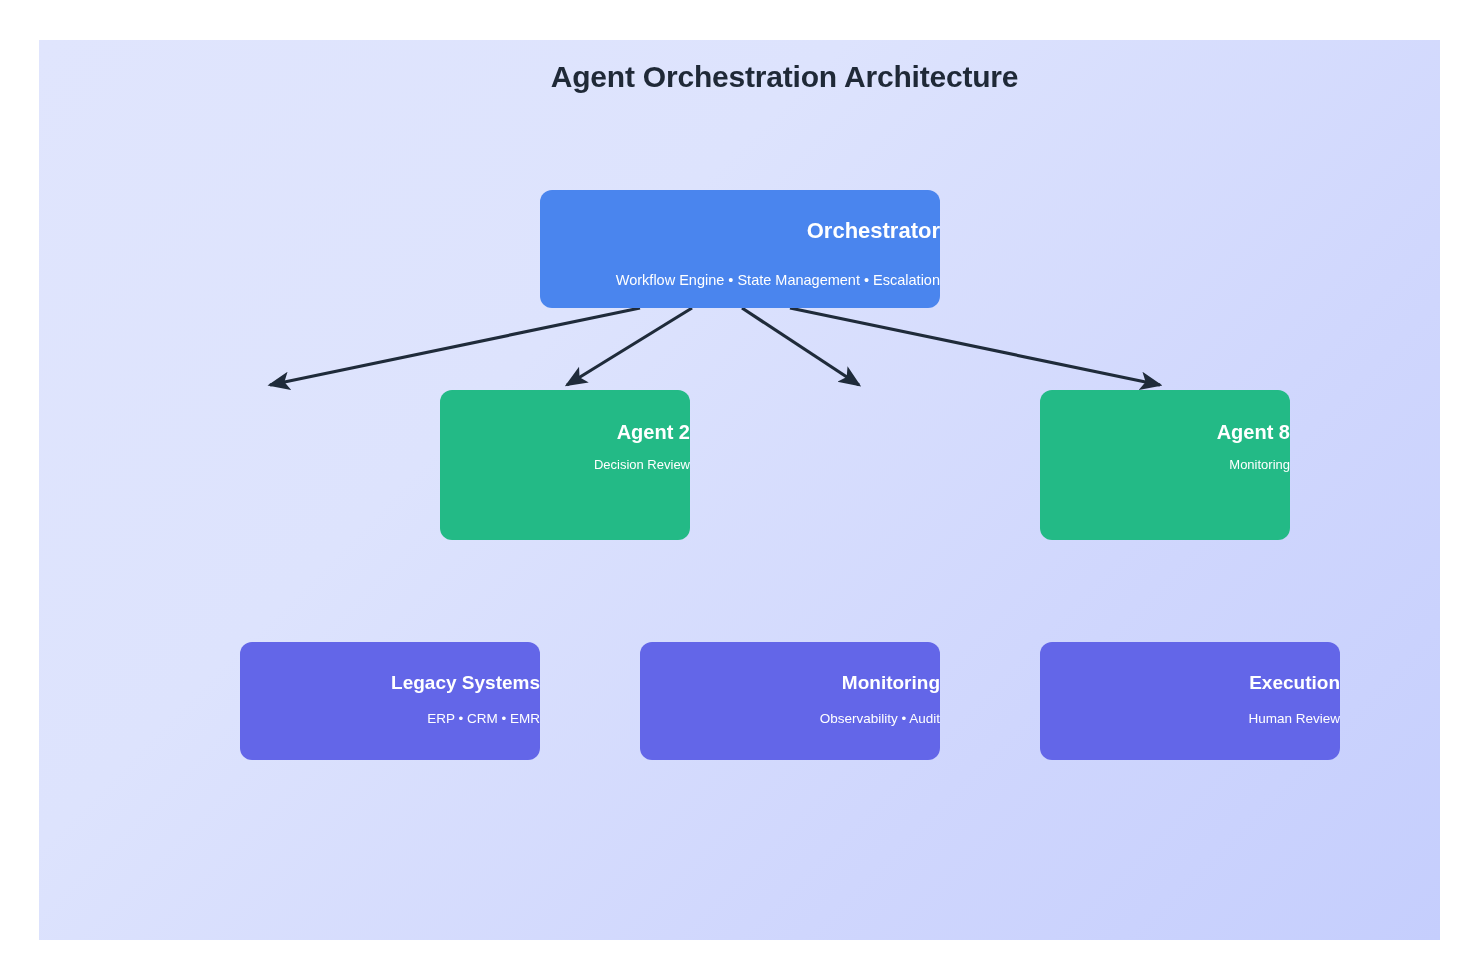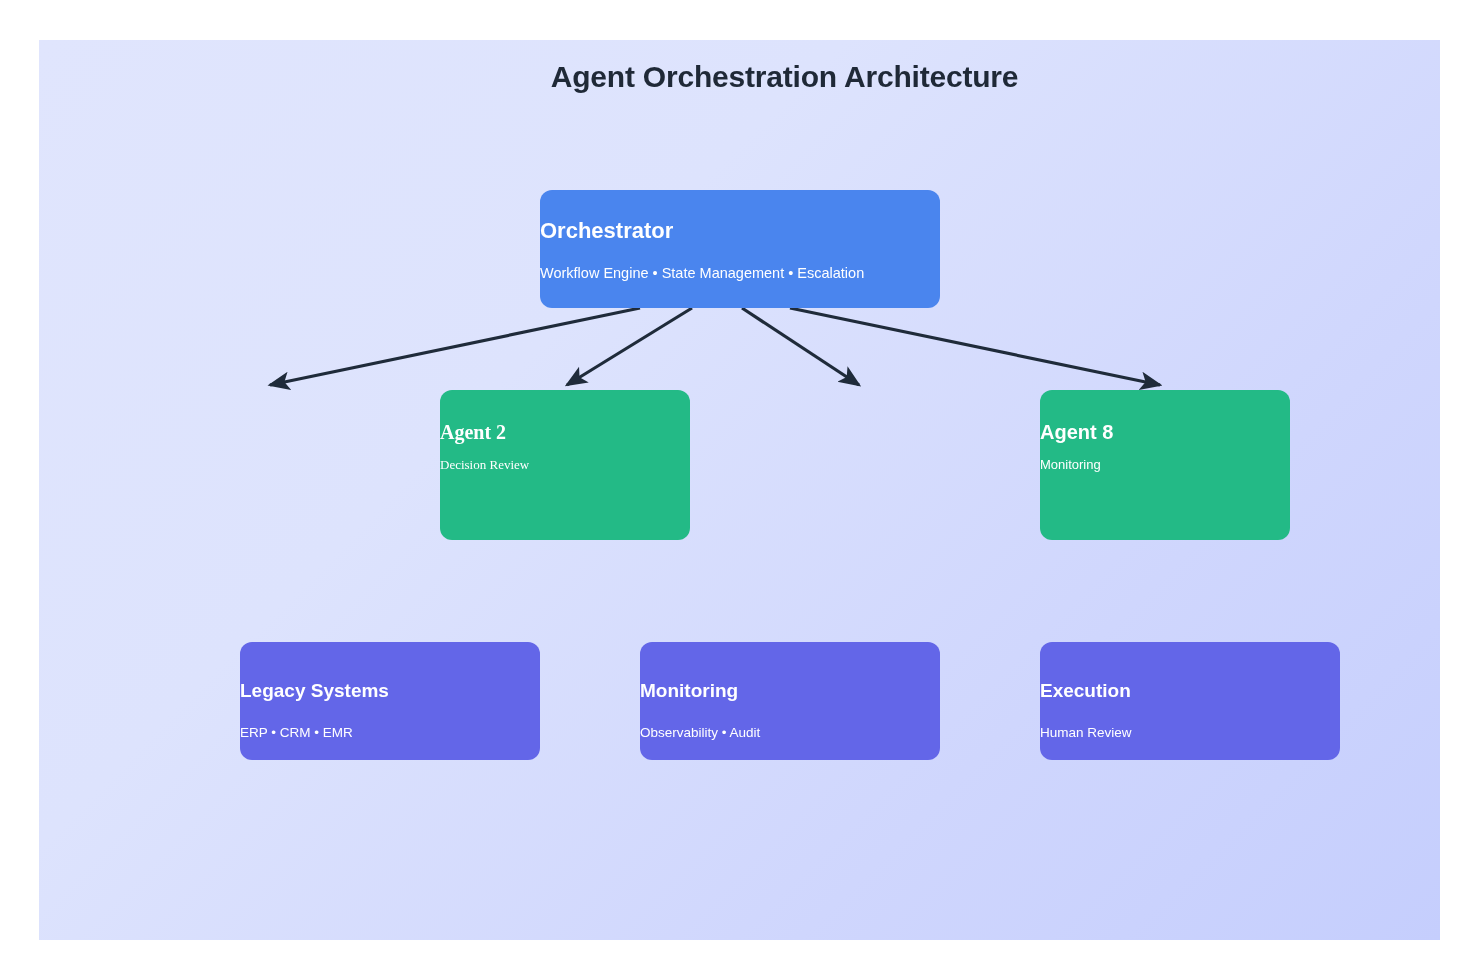"Orchestrator" .node { text-align: left -> right }
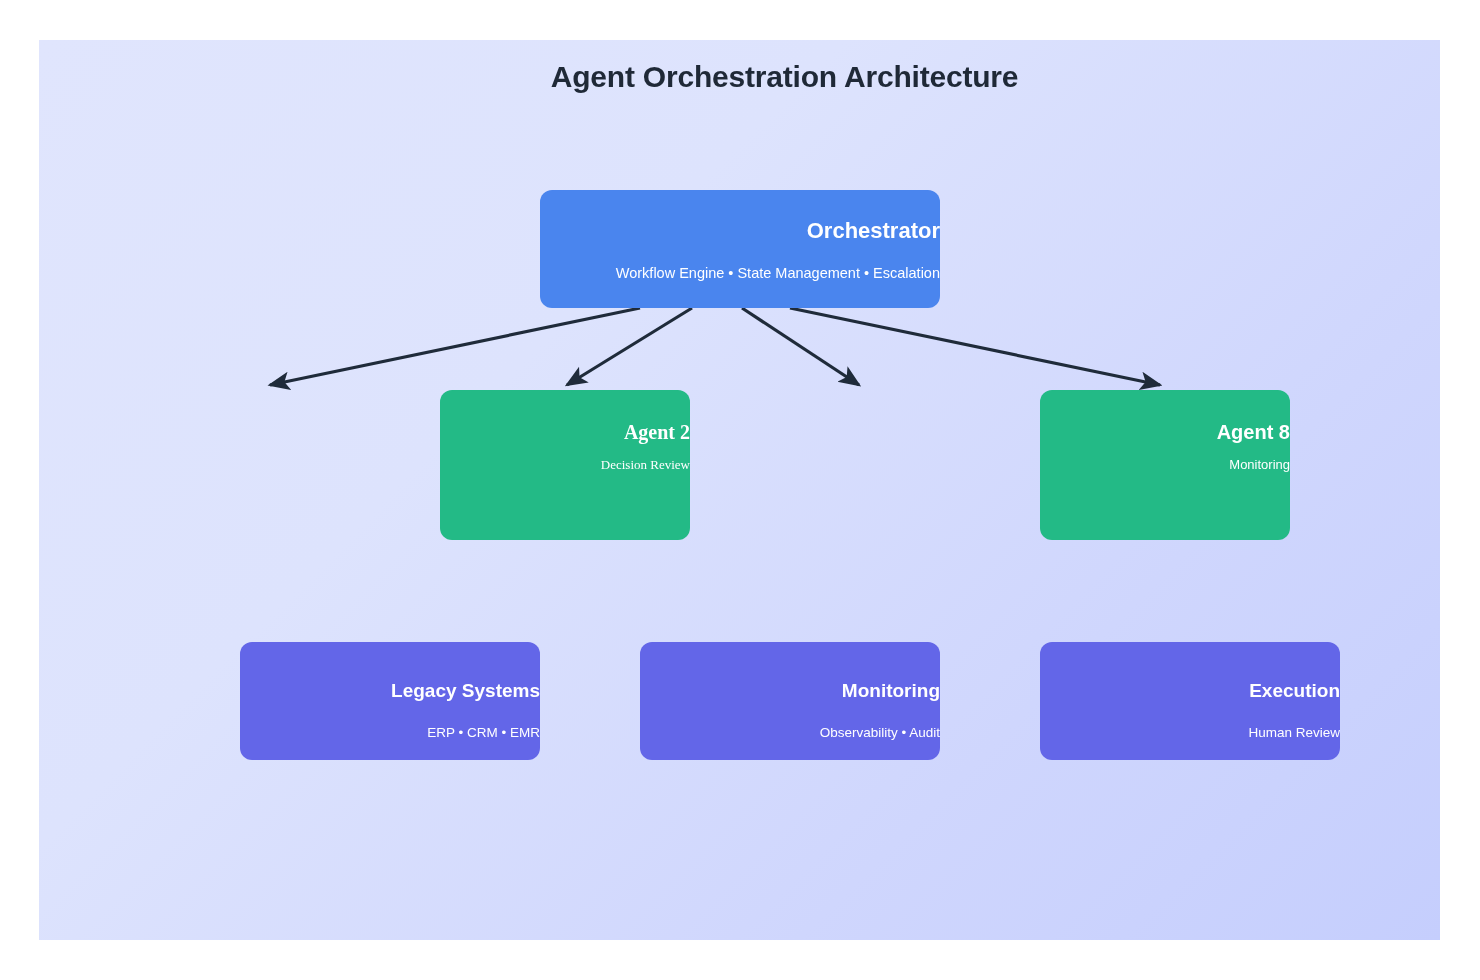"Workflow Engine • State Management" .node.orchestrator .node-sub { margin-top: 22px -> 29px }
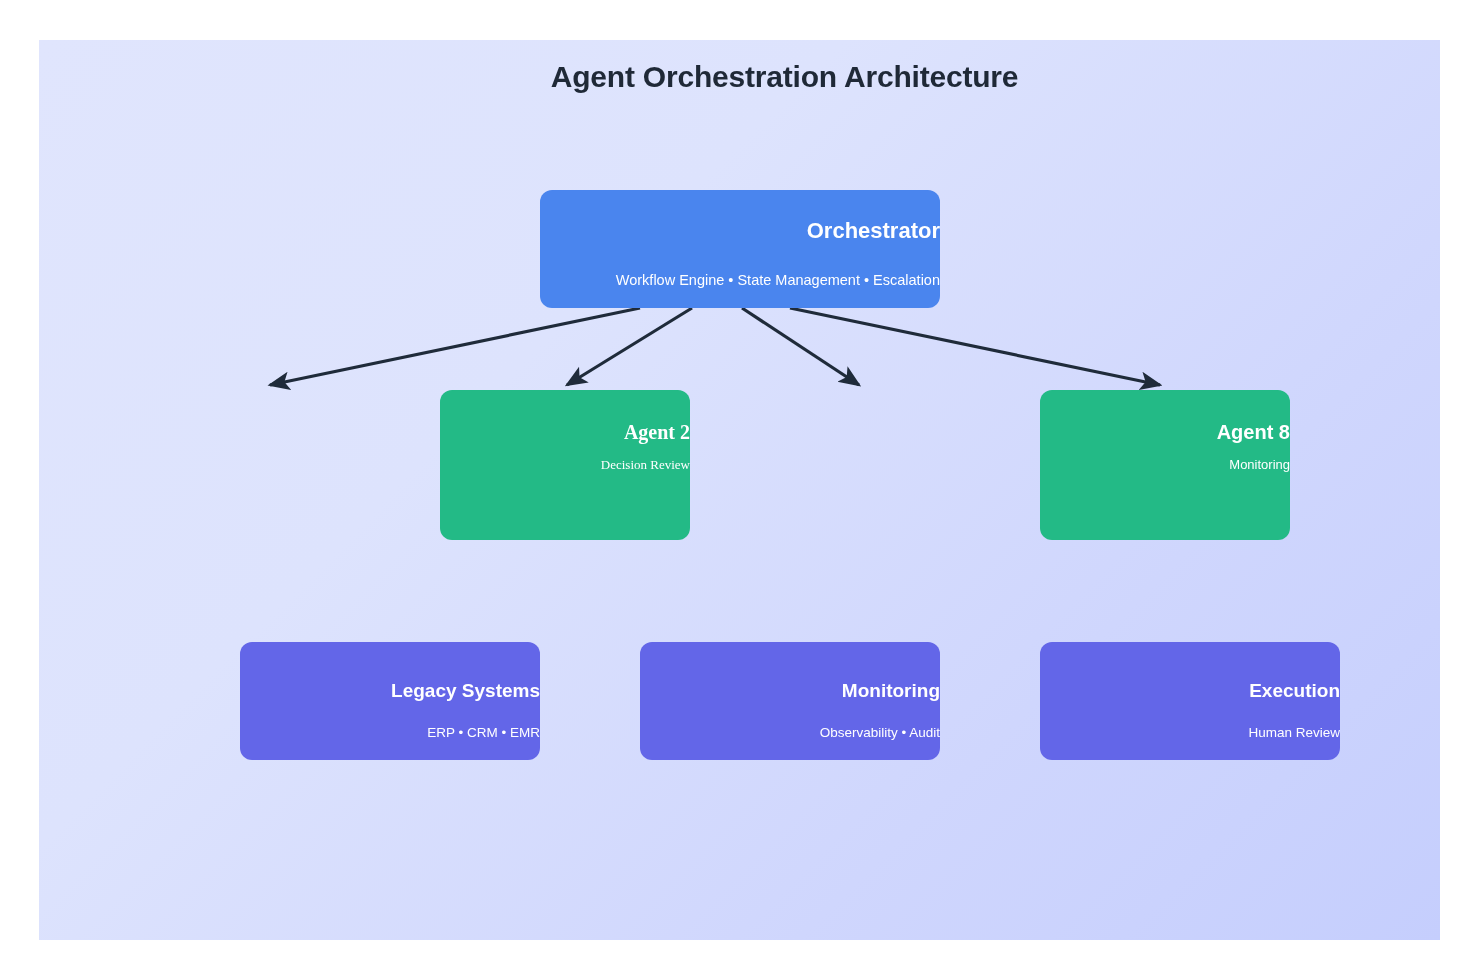"Agent 2" .node.agent.agent-2 { font-family: Liberation Serif, serif -> none }
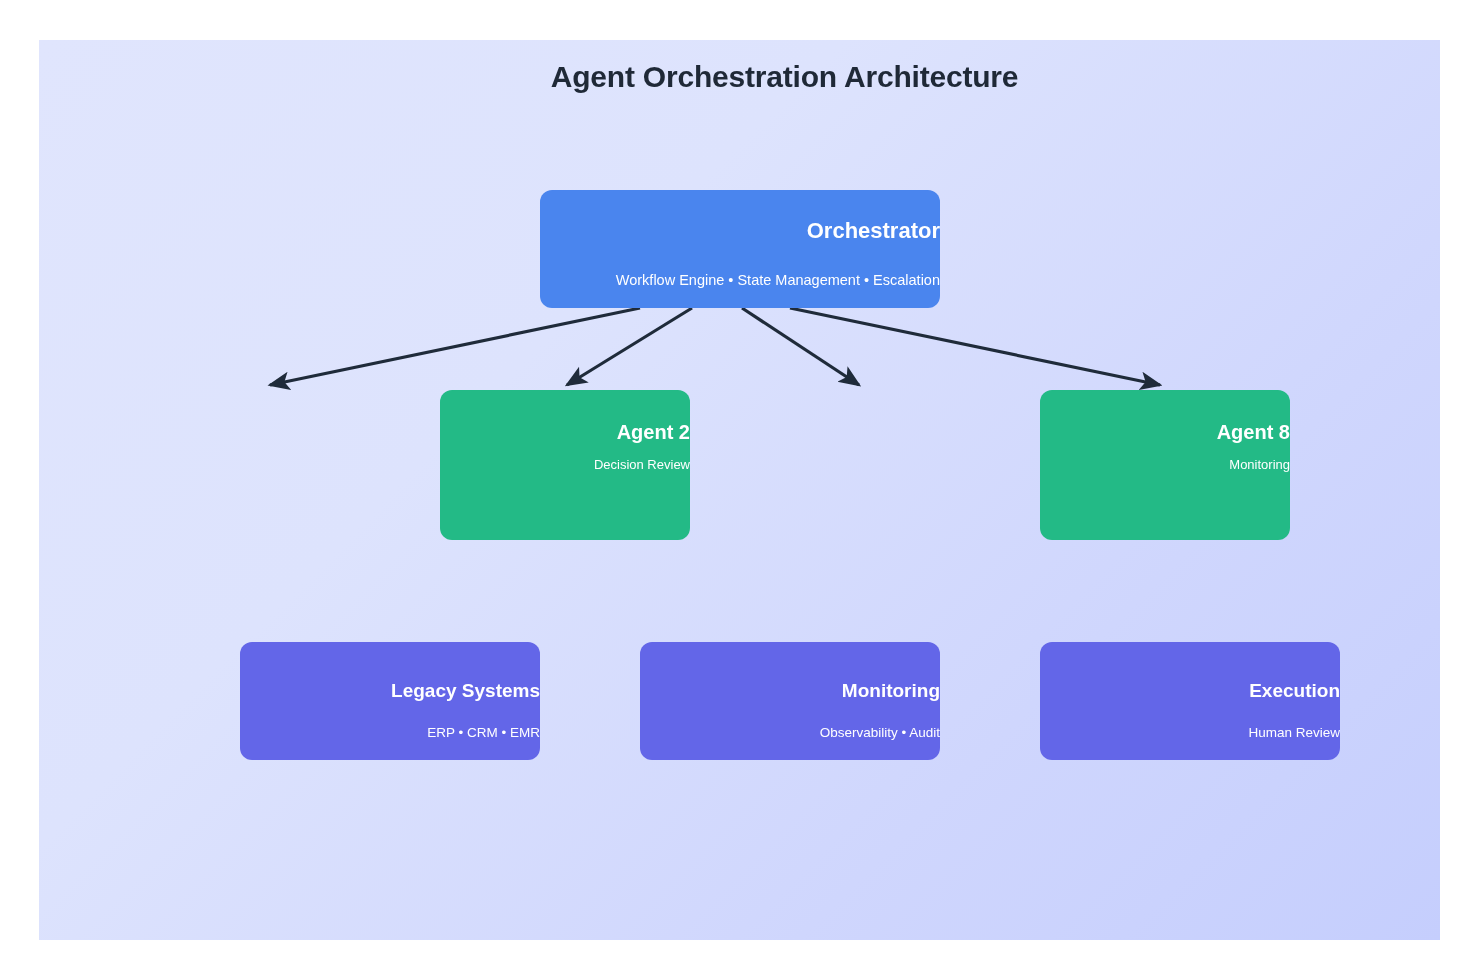"Legacy Systems" .node.support { padding-top: 38px -> 30px }
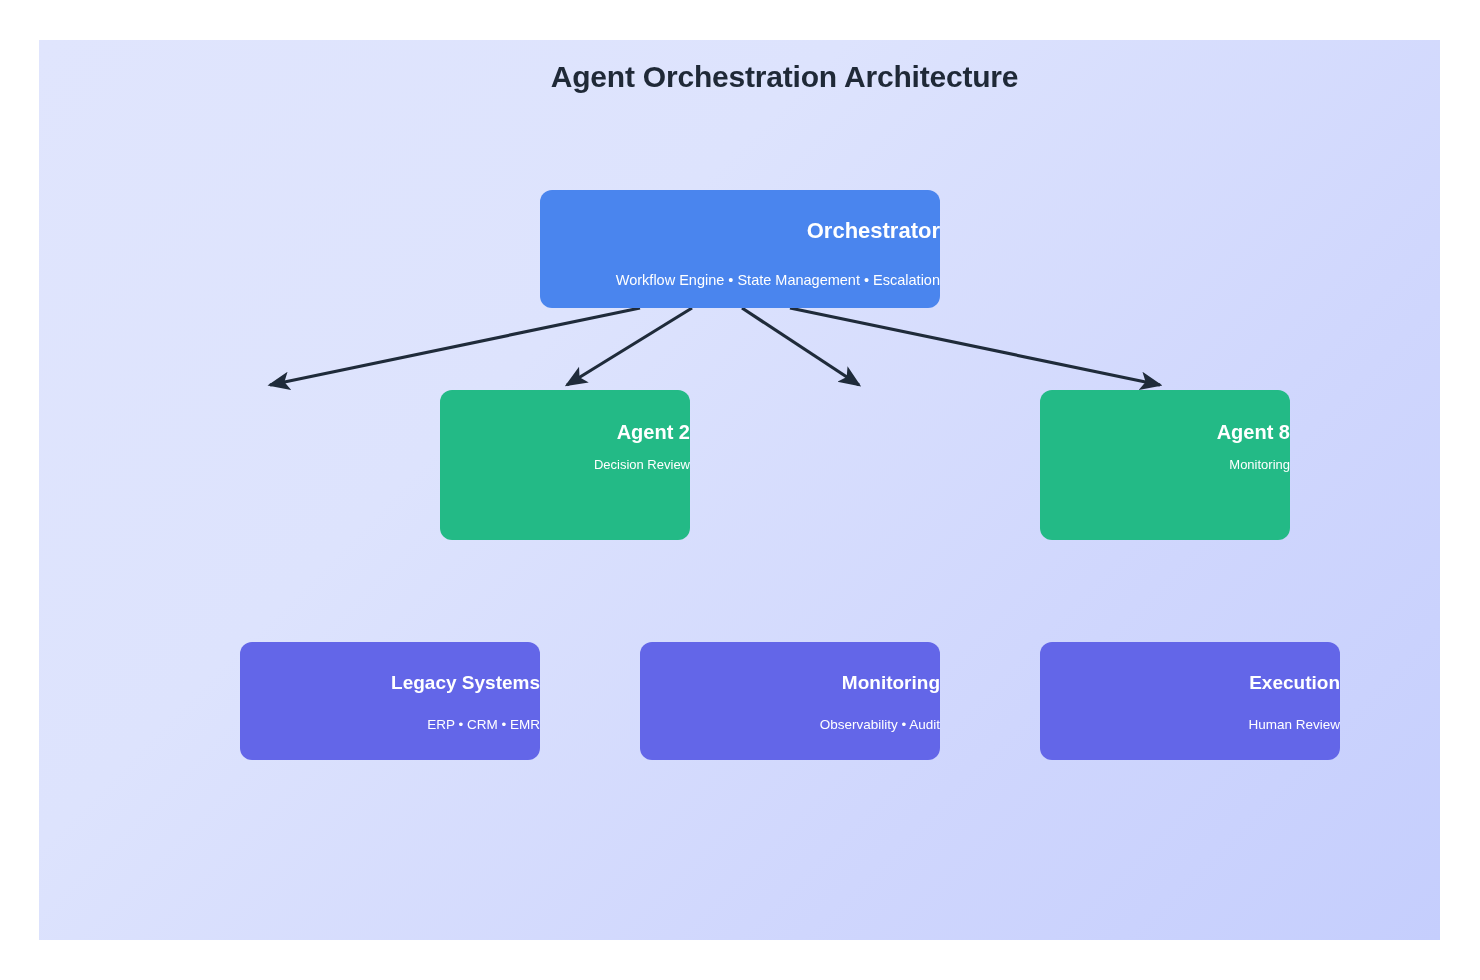"ERP • CRM • EMR" .node.support .node-sub { margin-top: 22px -> 16px }
